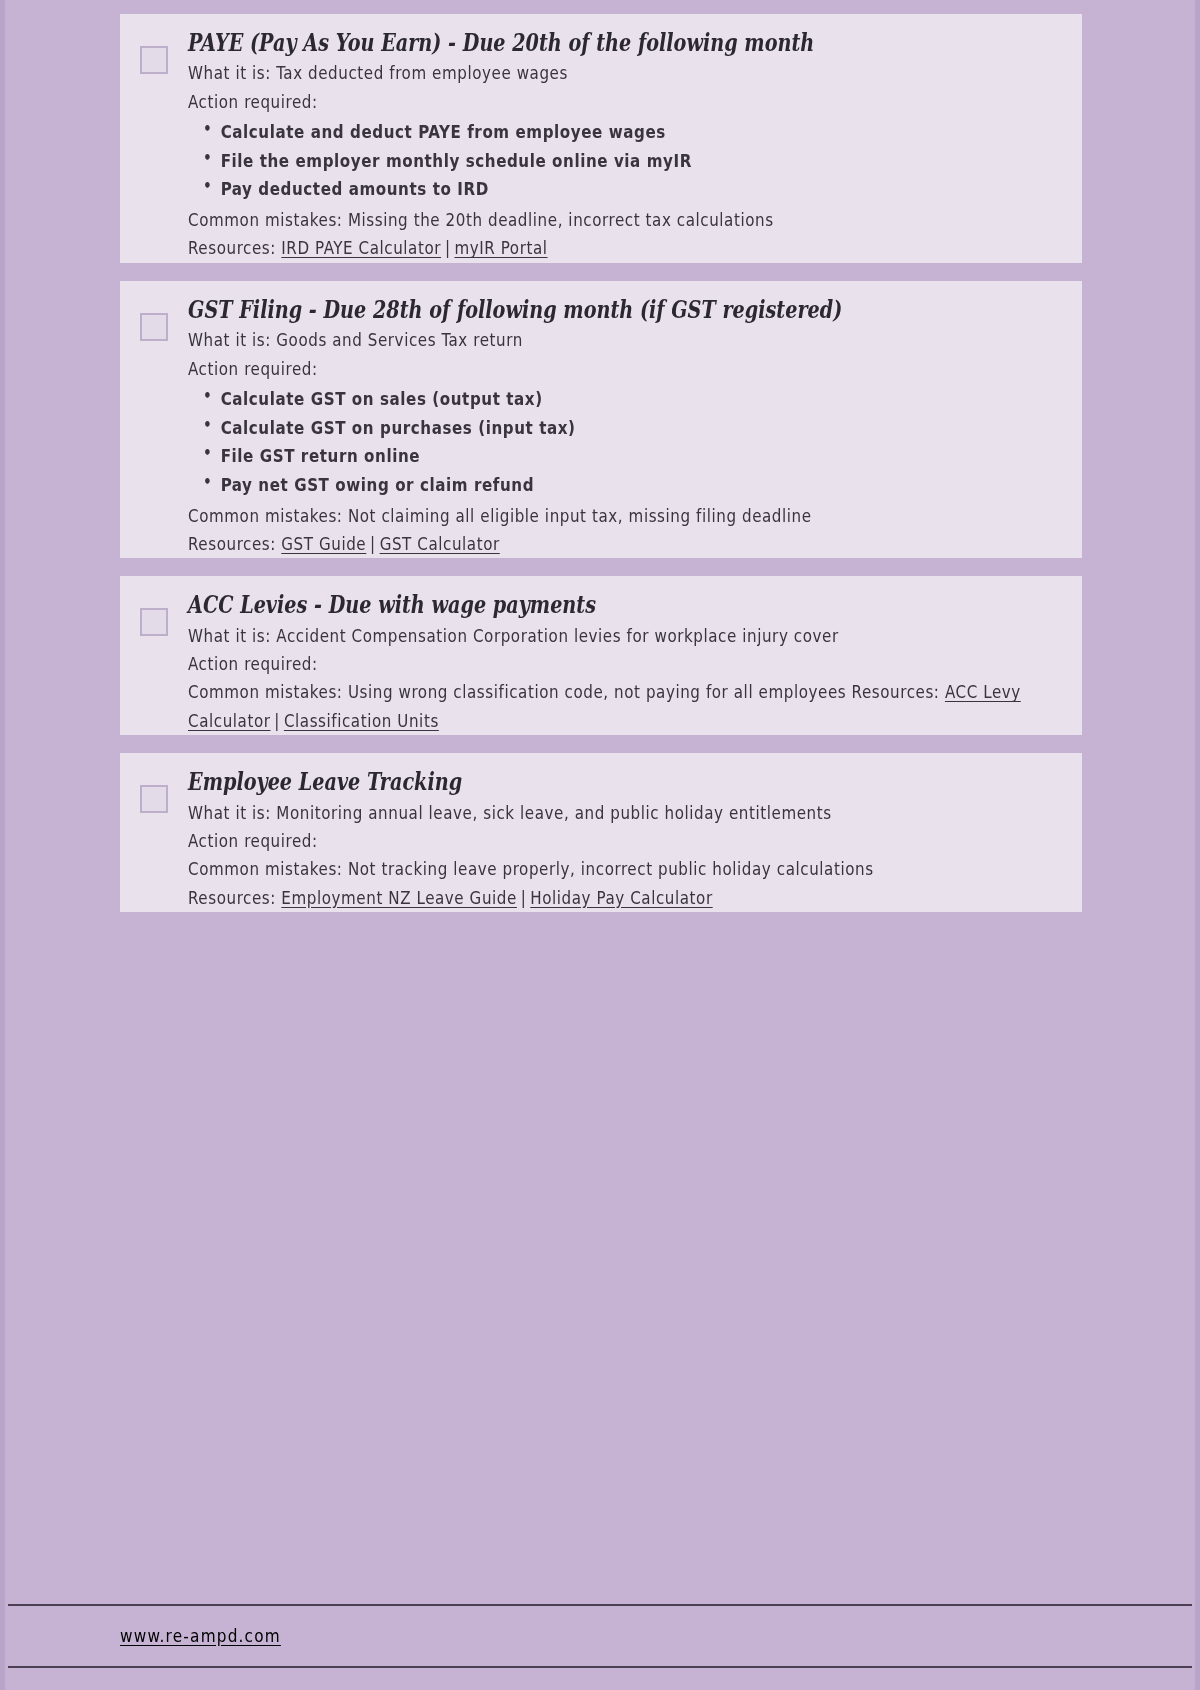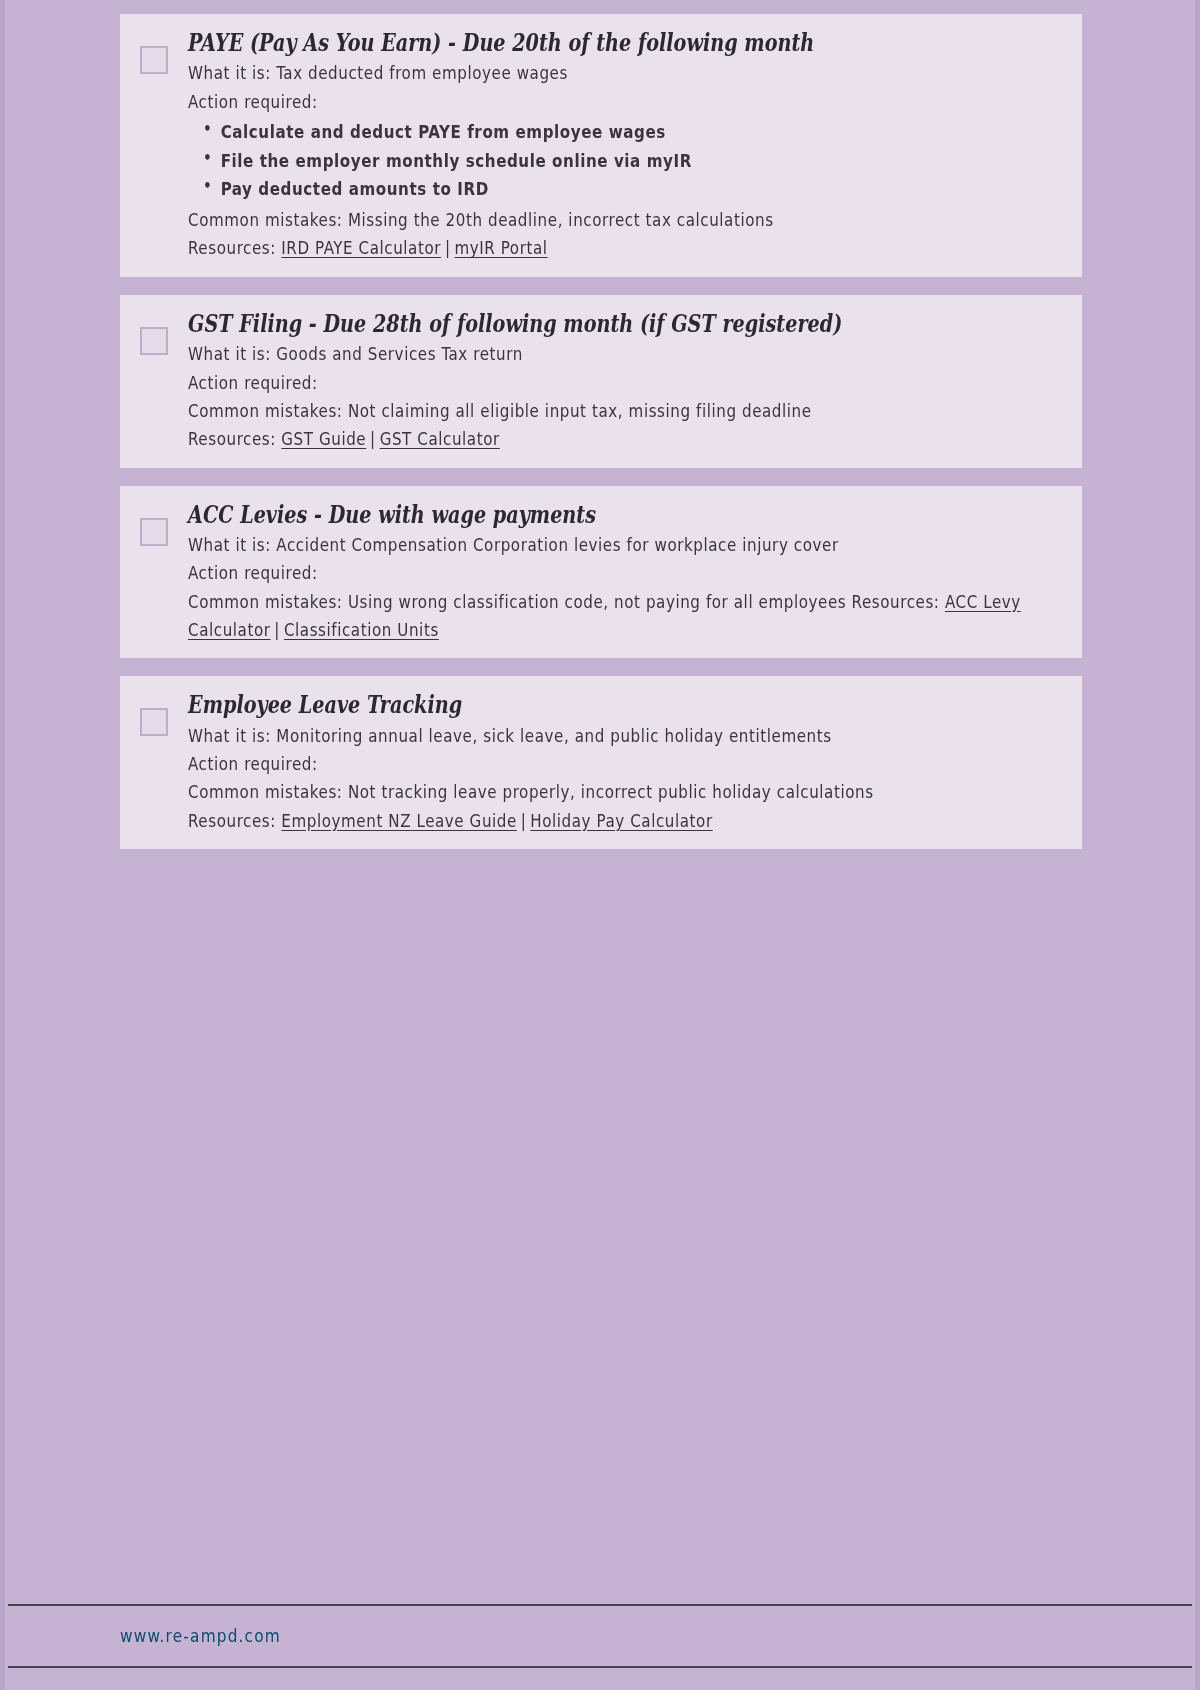"PAYE (Pay As You Earn)" .card { padding: 16px 18px 14px 20px -> 16px 18px 0 20px }
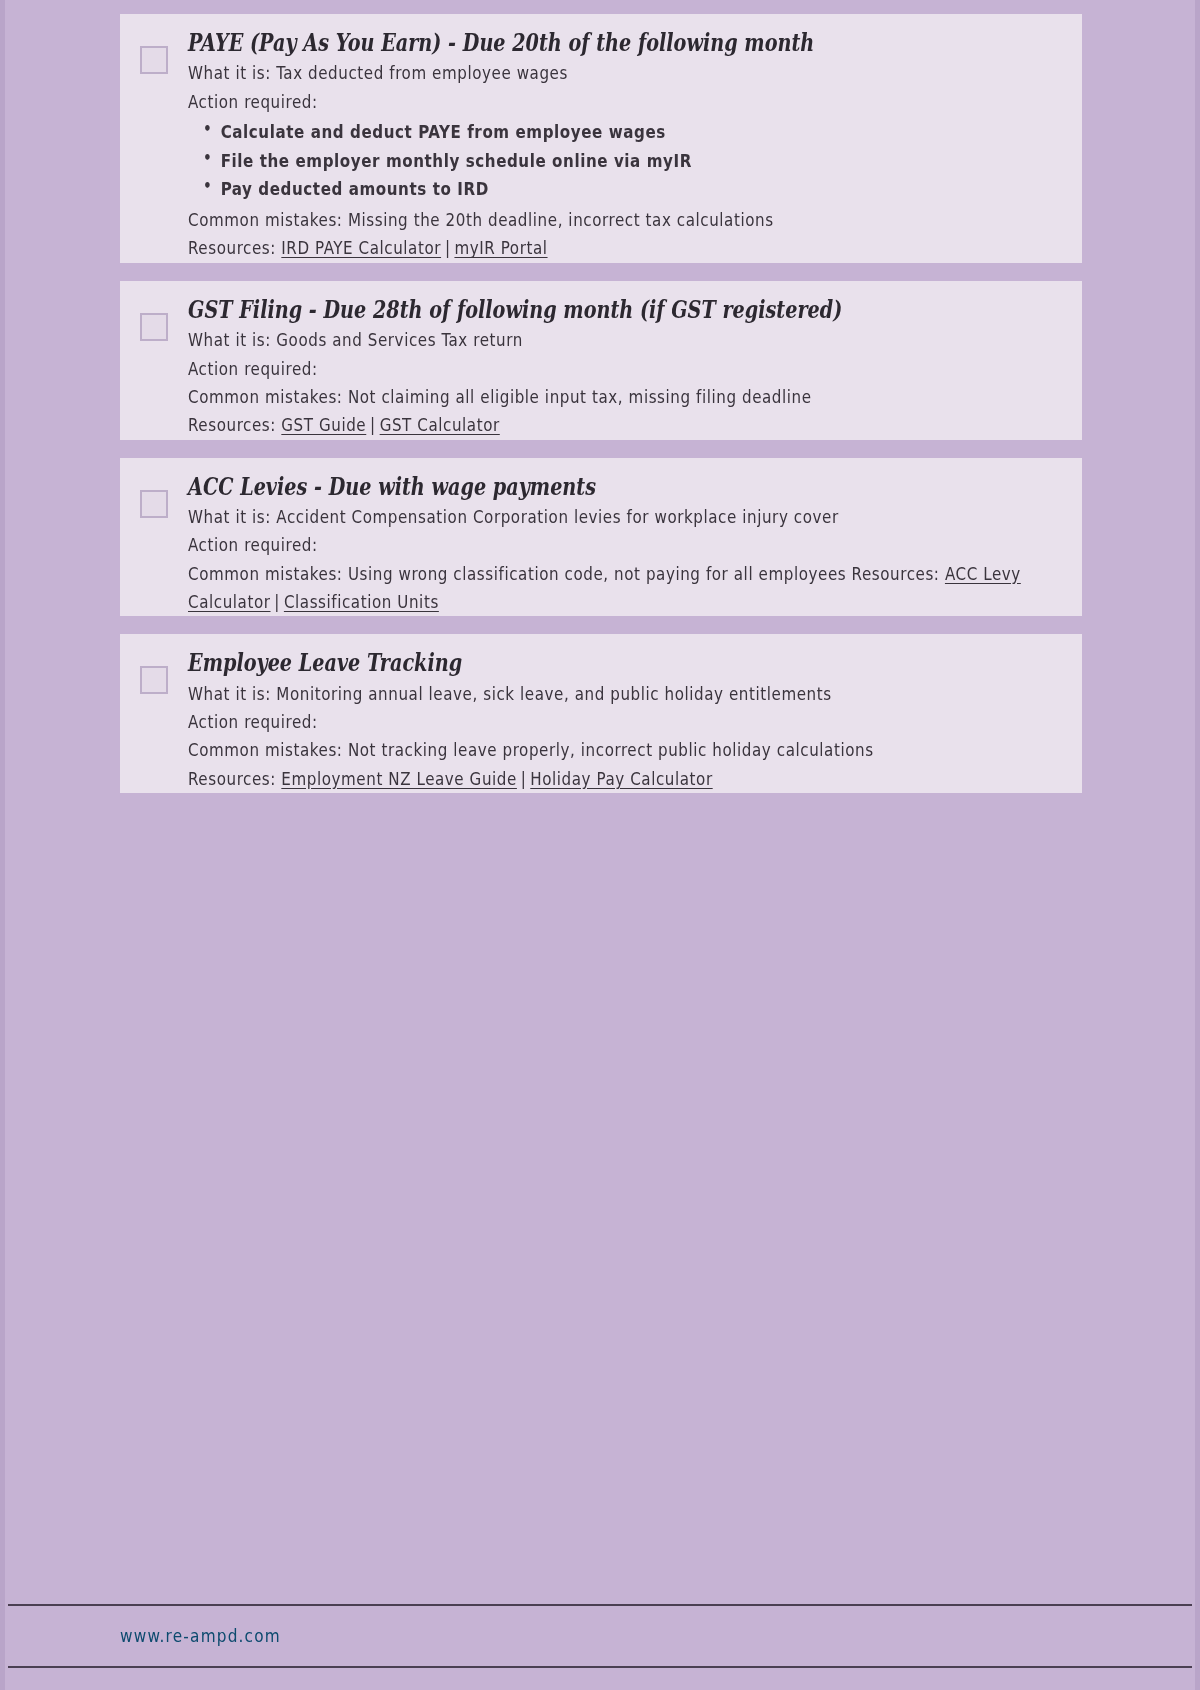"Calculate GST on sales (output" ul.actions { html: none -> <ul> <li>Calculate GST on sales (output tax)</li> <li>Calculate GST on purchases (input tax)</li> <li>File GST return online</li> <li>Pay net GST owing or claim refund</li> </ul> }
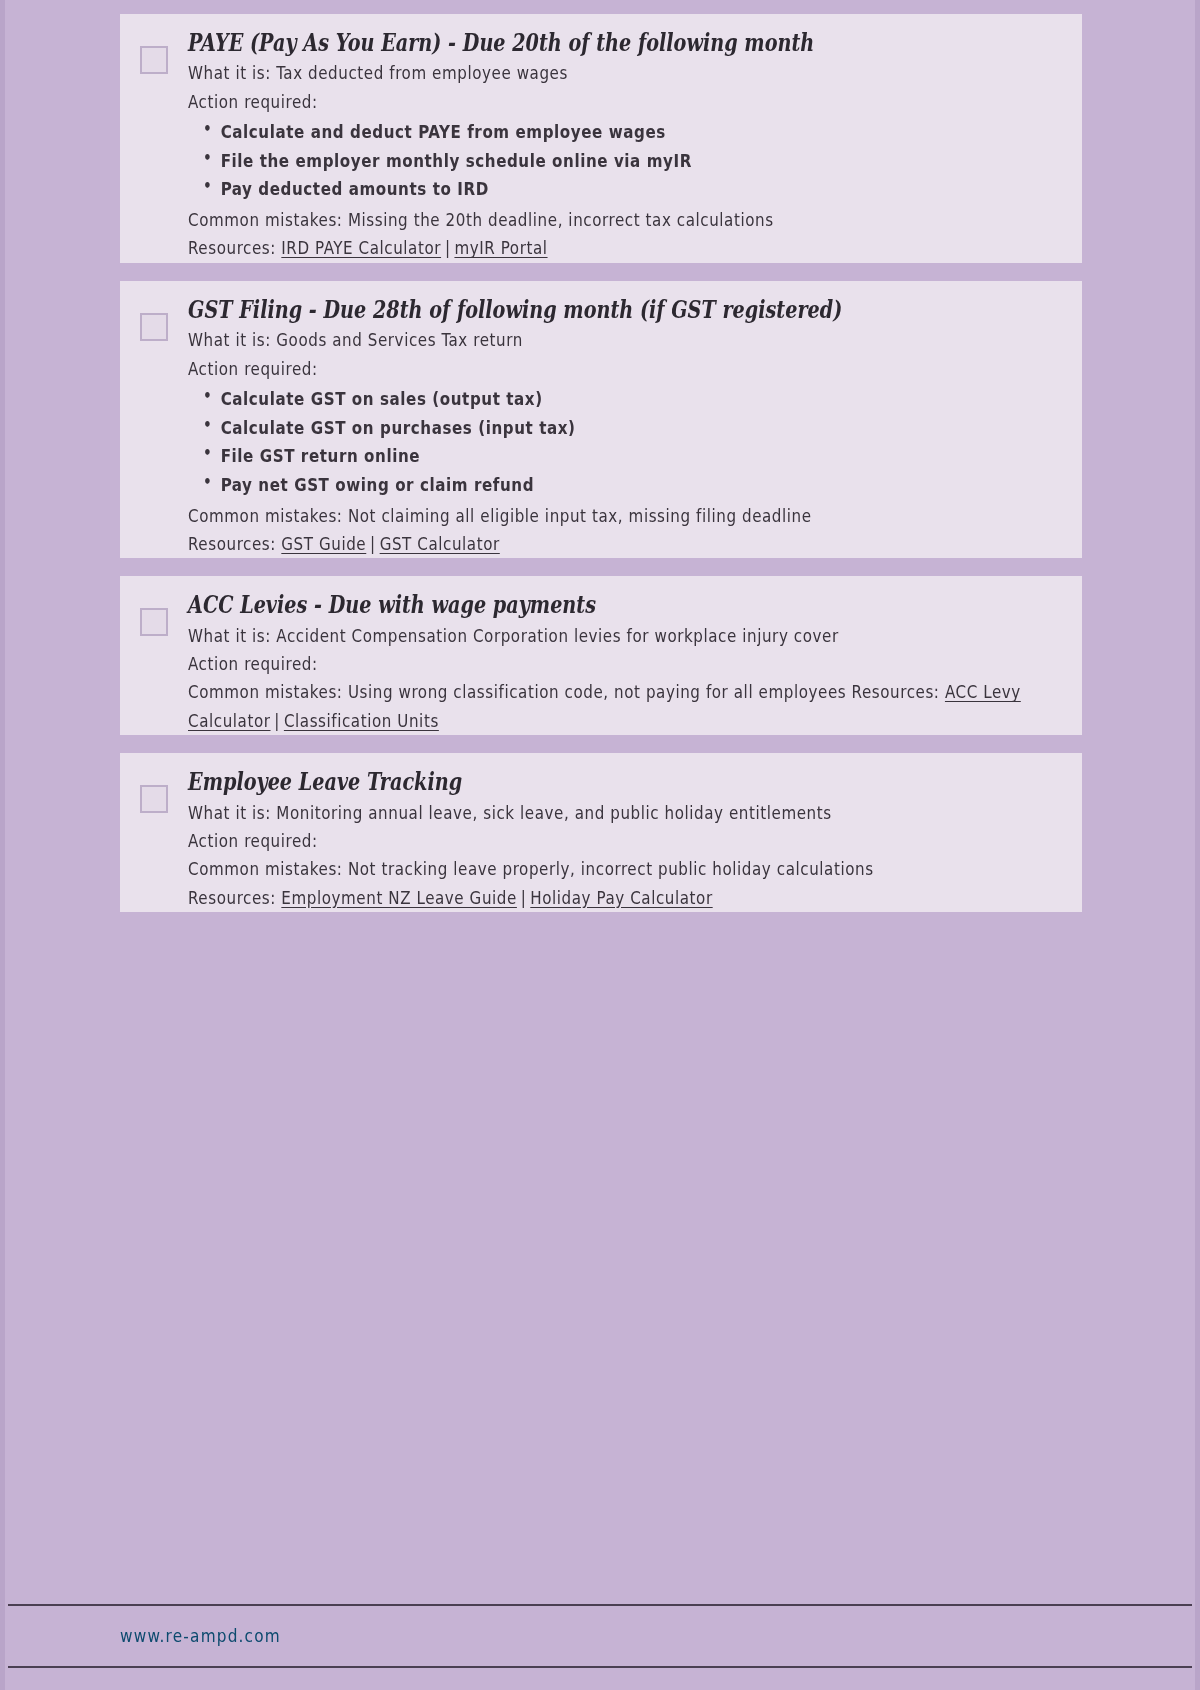"www.re-ampd.com" .footer-link { color: #0c4a6e -> #000000; text-decoration: none -> underline }
